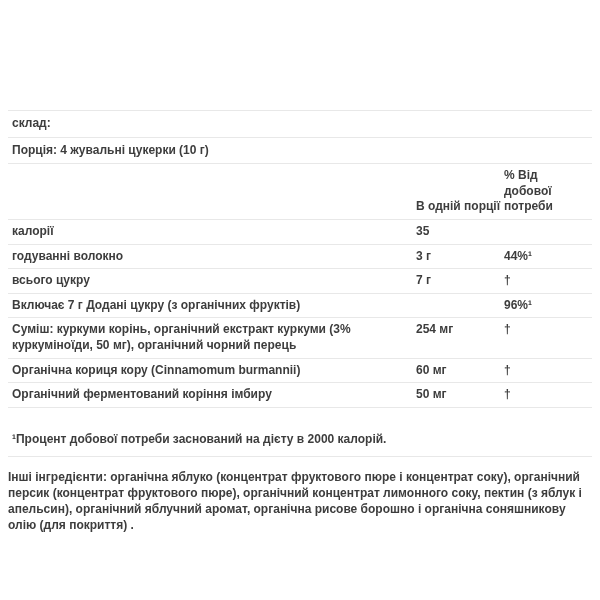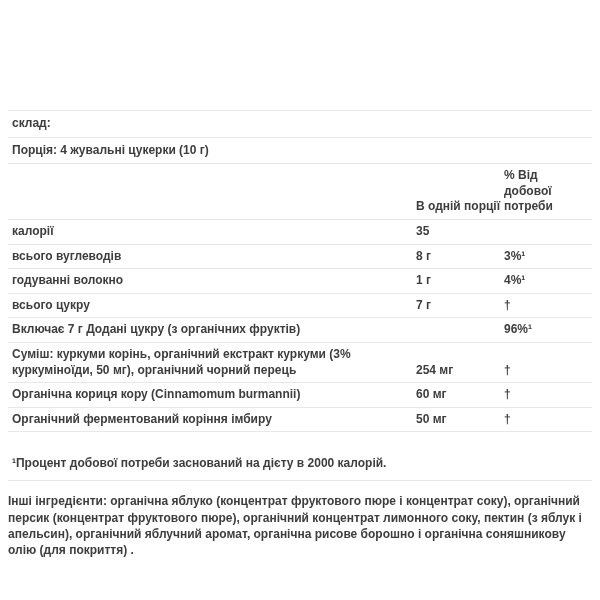"калорії" .facts-table .row { align-items: flex-end -> flex-start }
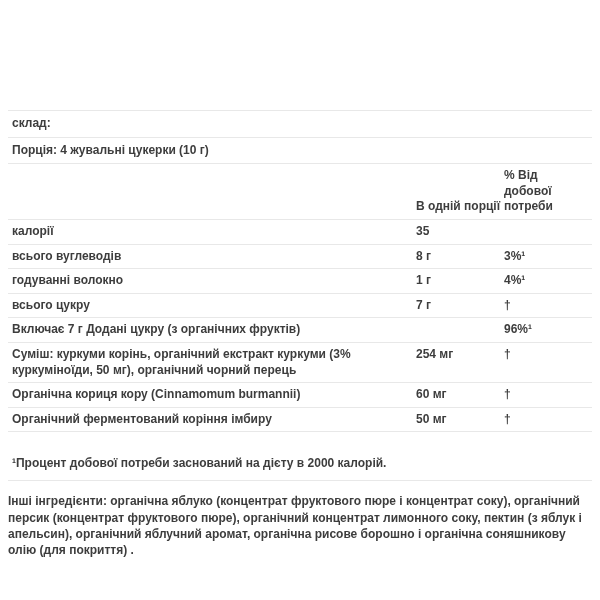"всього вуглеводів" div.row { html: <div> <div>всього вуглеводів</div> <div>8 г</div> <div>3%¹</div> </div> -> none }
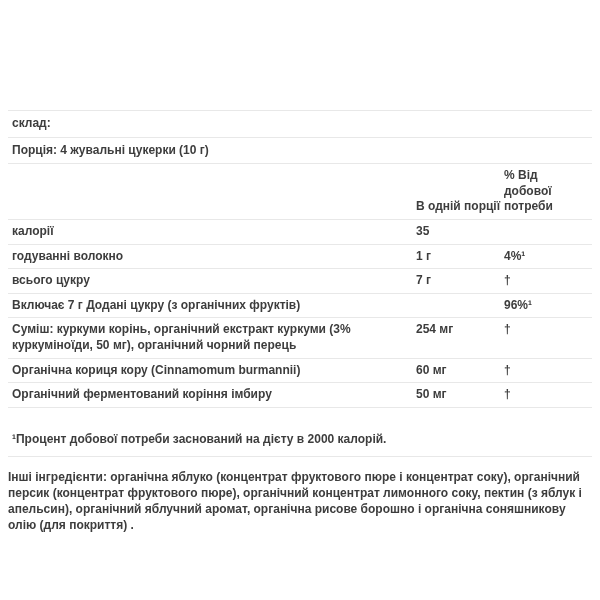"1 г" div.c2 { text: 1 -> 3 }
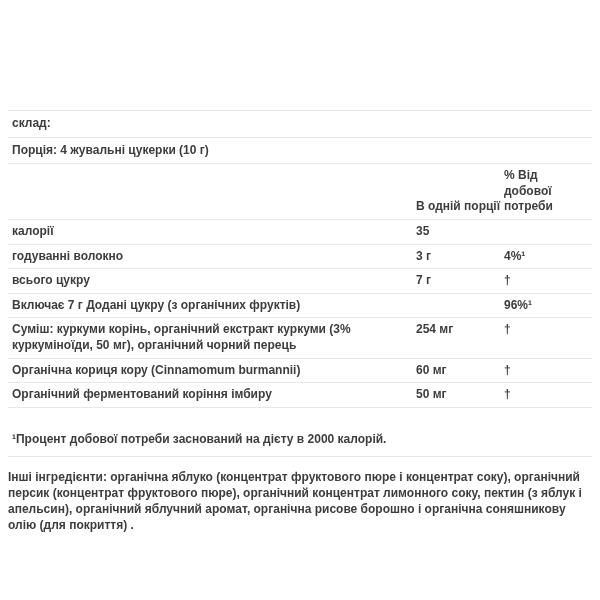"4%¹" div.c3 { text: 4%¹ -> 44%¹ }
